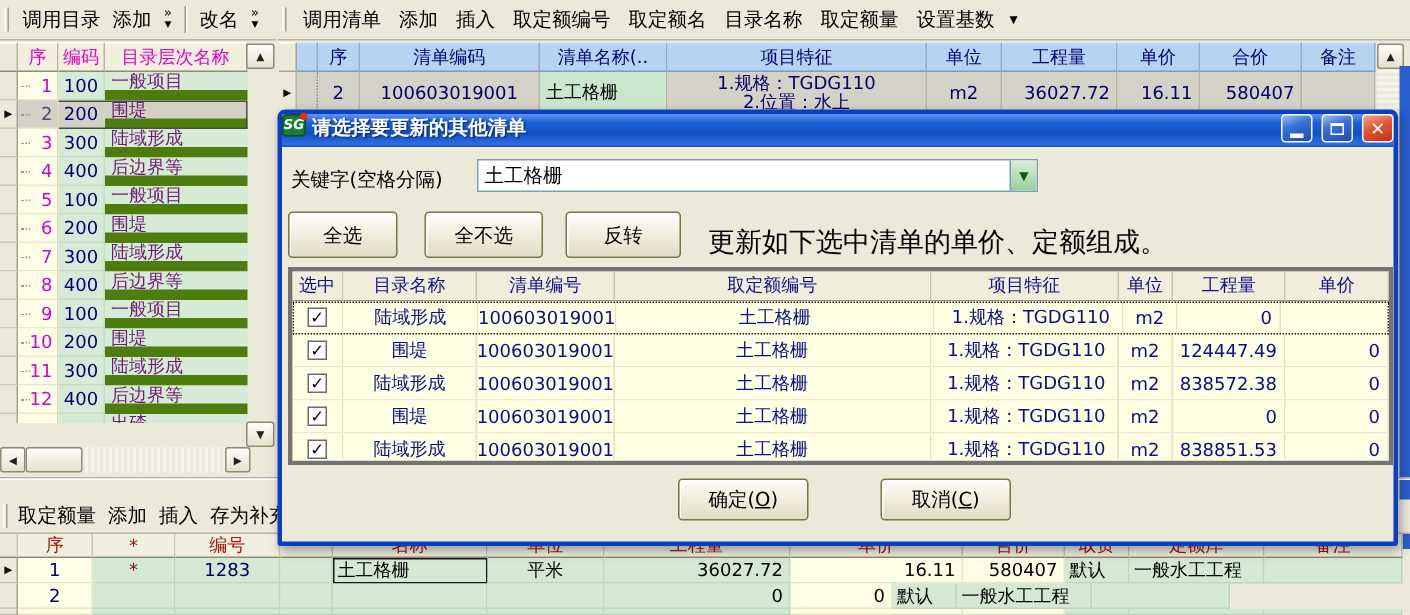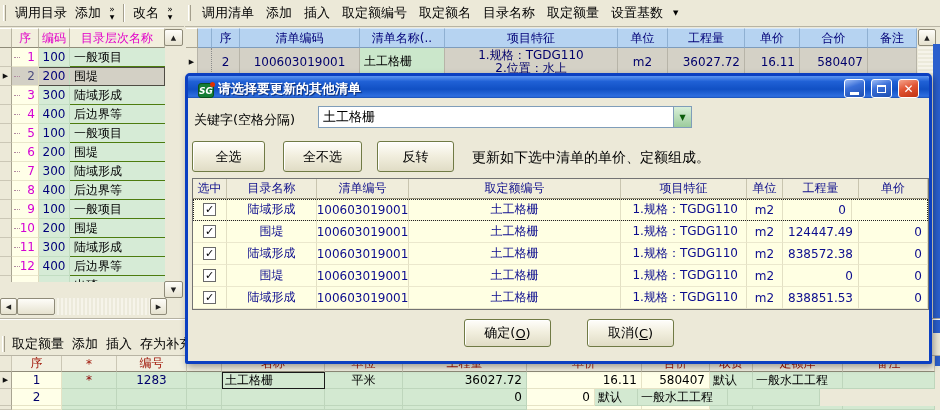"一般项目" .l-name { border-bottom: 1px solid #4d7c0f -> 7px solid #4d7c0f; color: #000000 -> #701a75 }
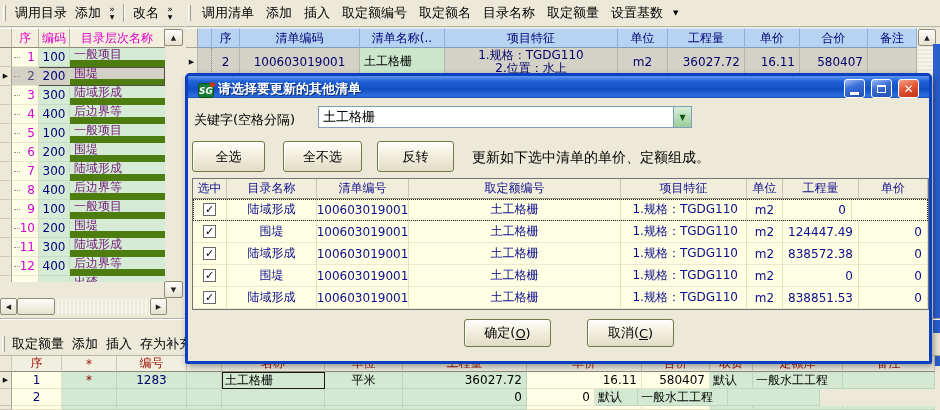"SG" .dtitle { align-items: flex-end -> flex-start; padding: 0 10px -> 0 0 }
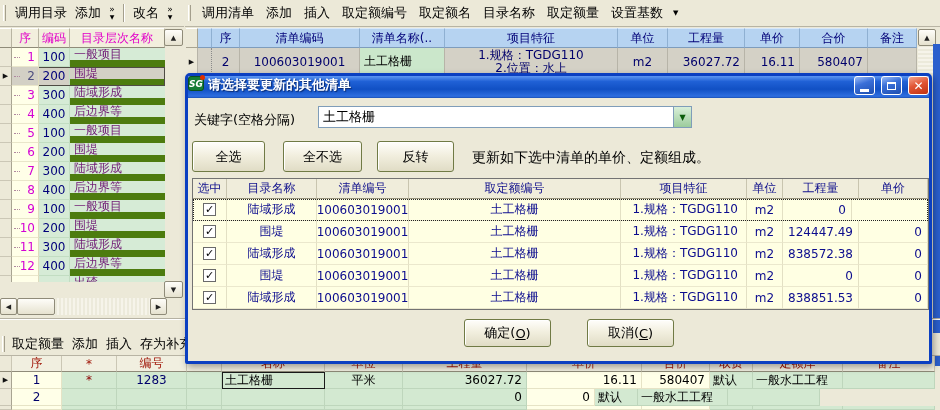"更新如下选中清单的单价、定额组成。" span.ab { font-size: 14px -> 18px }
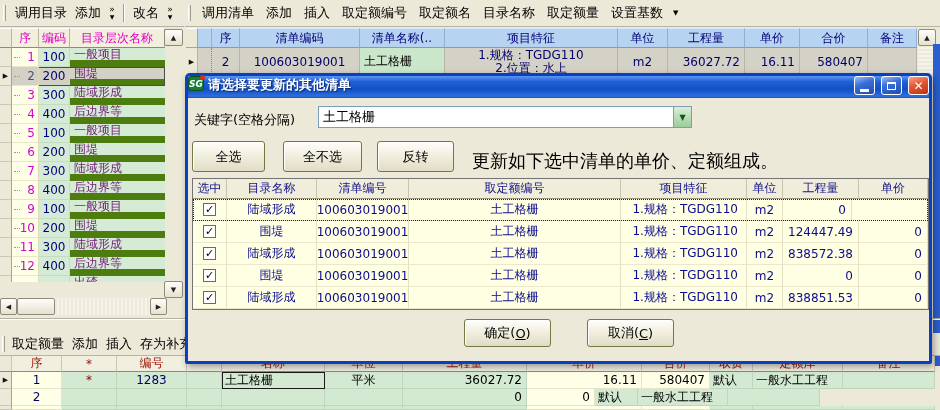"选中" .dtable { border: 1px solid #737373 -> 3px solid #737373 }
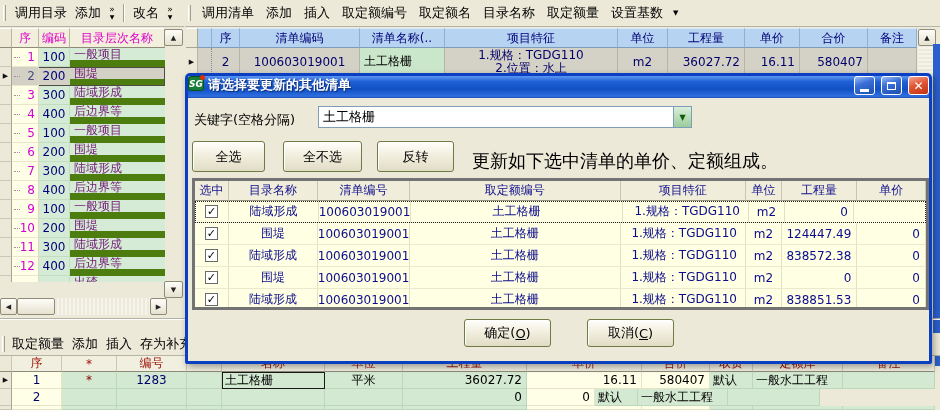"确定(" div.xp { left: 276px -> 264px }
